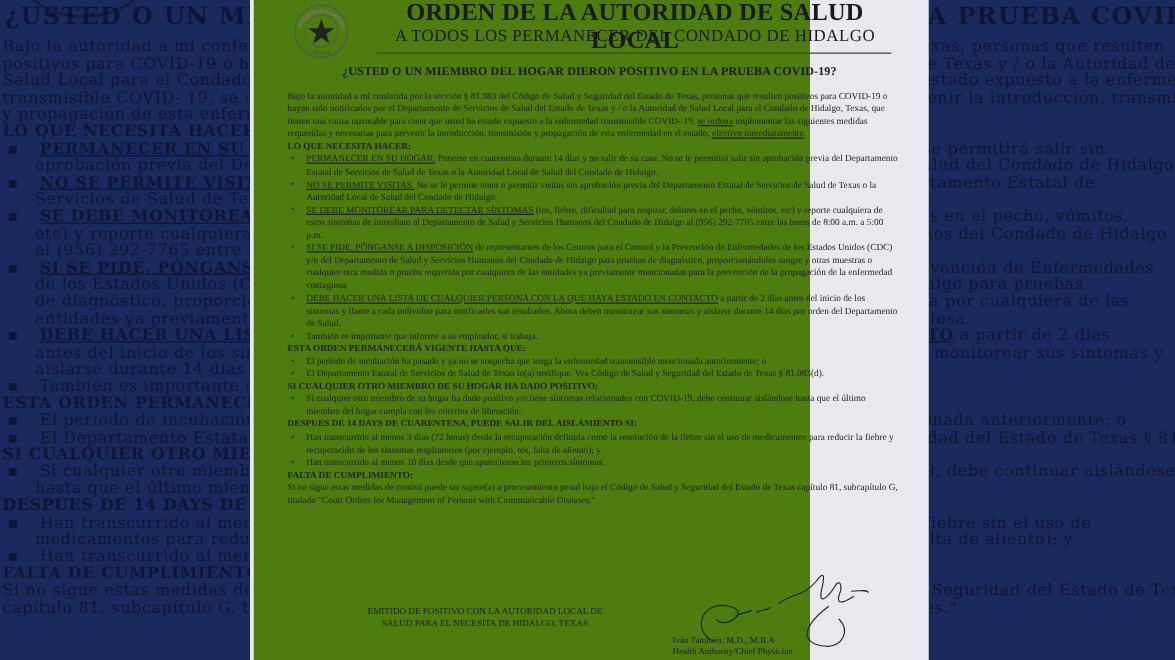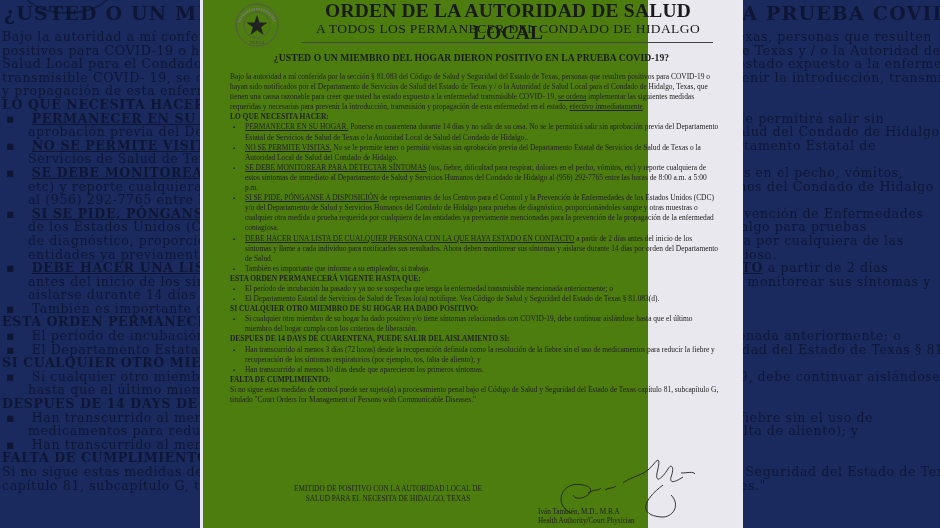"Health Authority/Court Physician" div { text: Authority/Court -> Authority/Chief }
